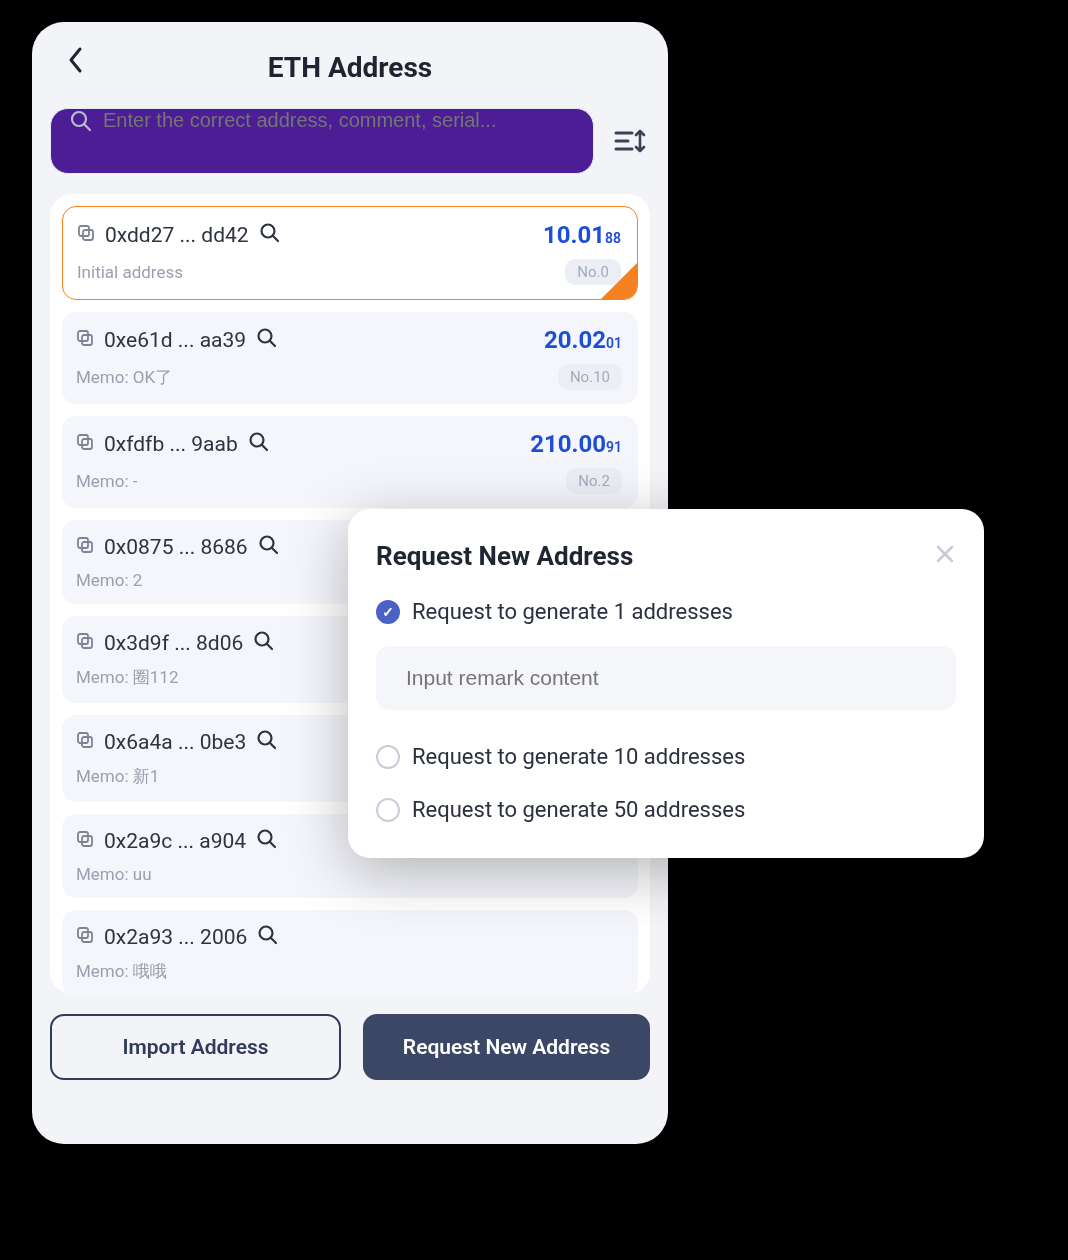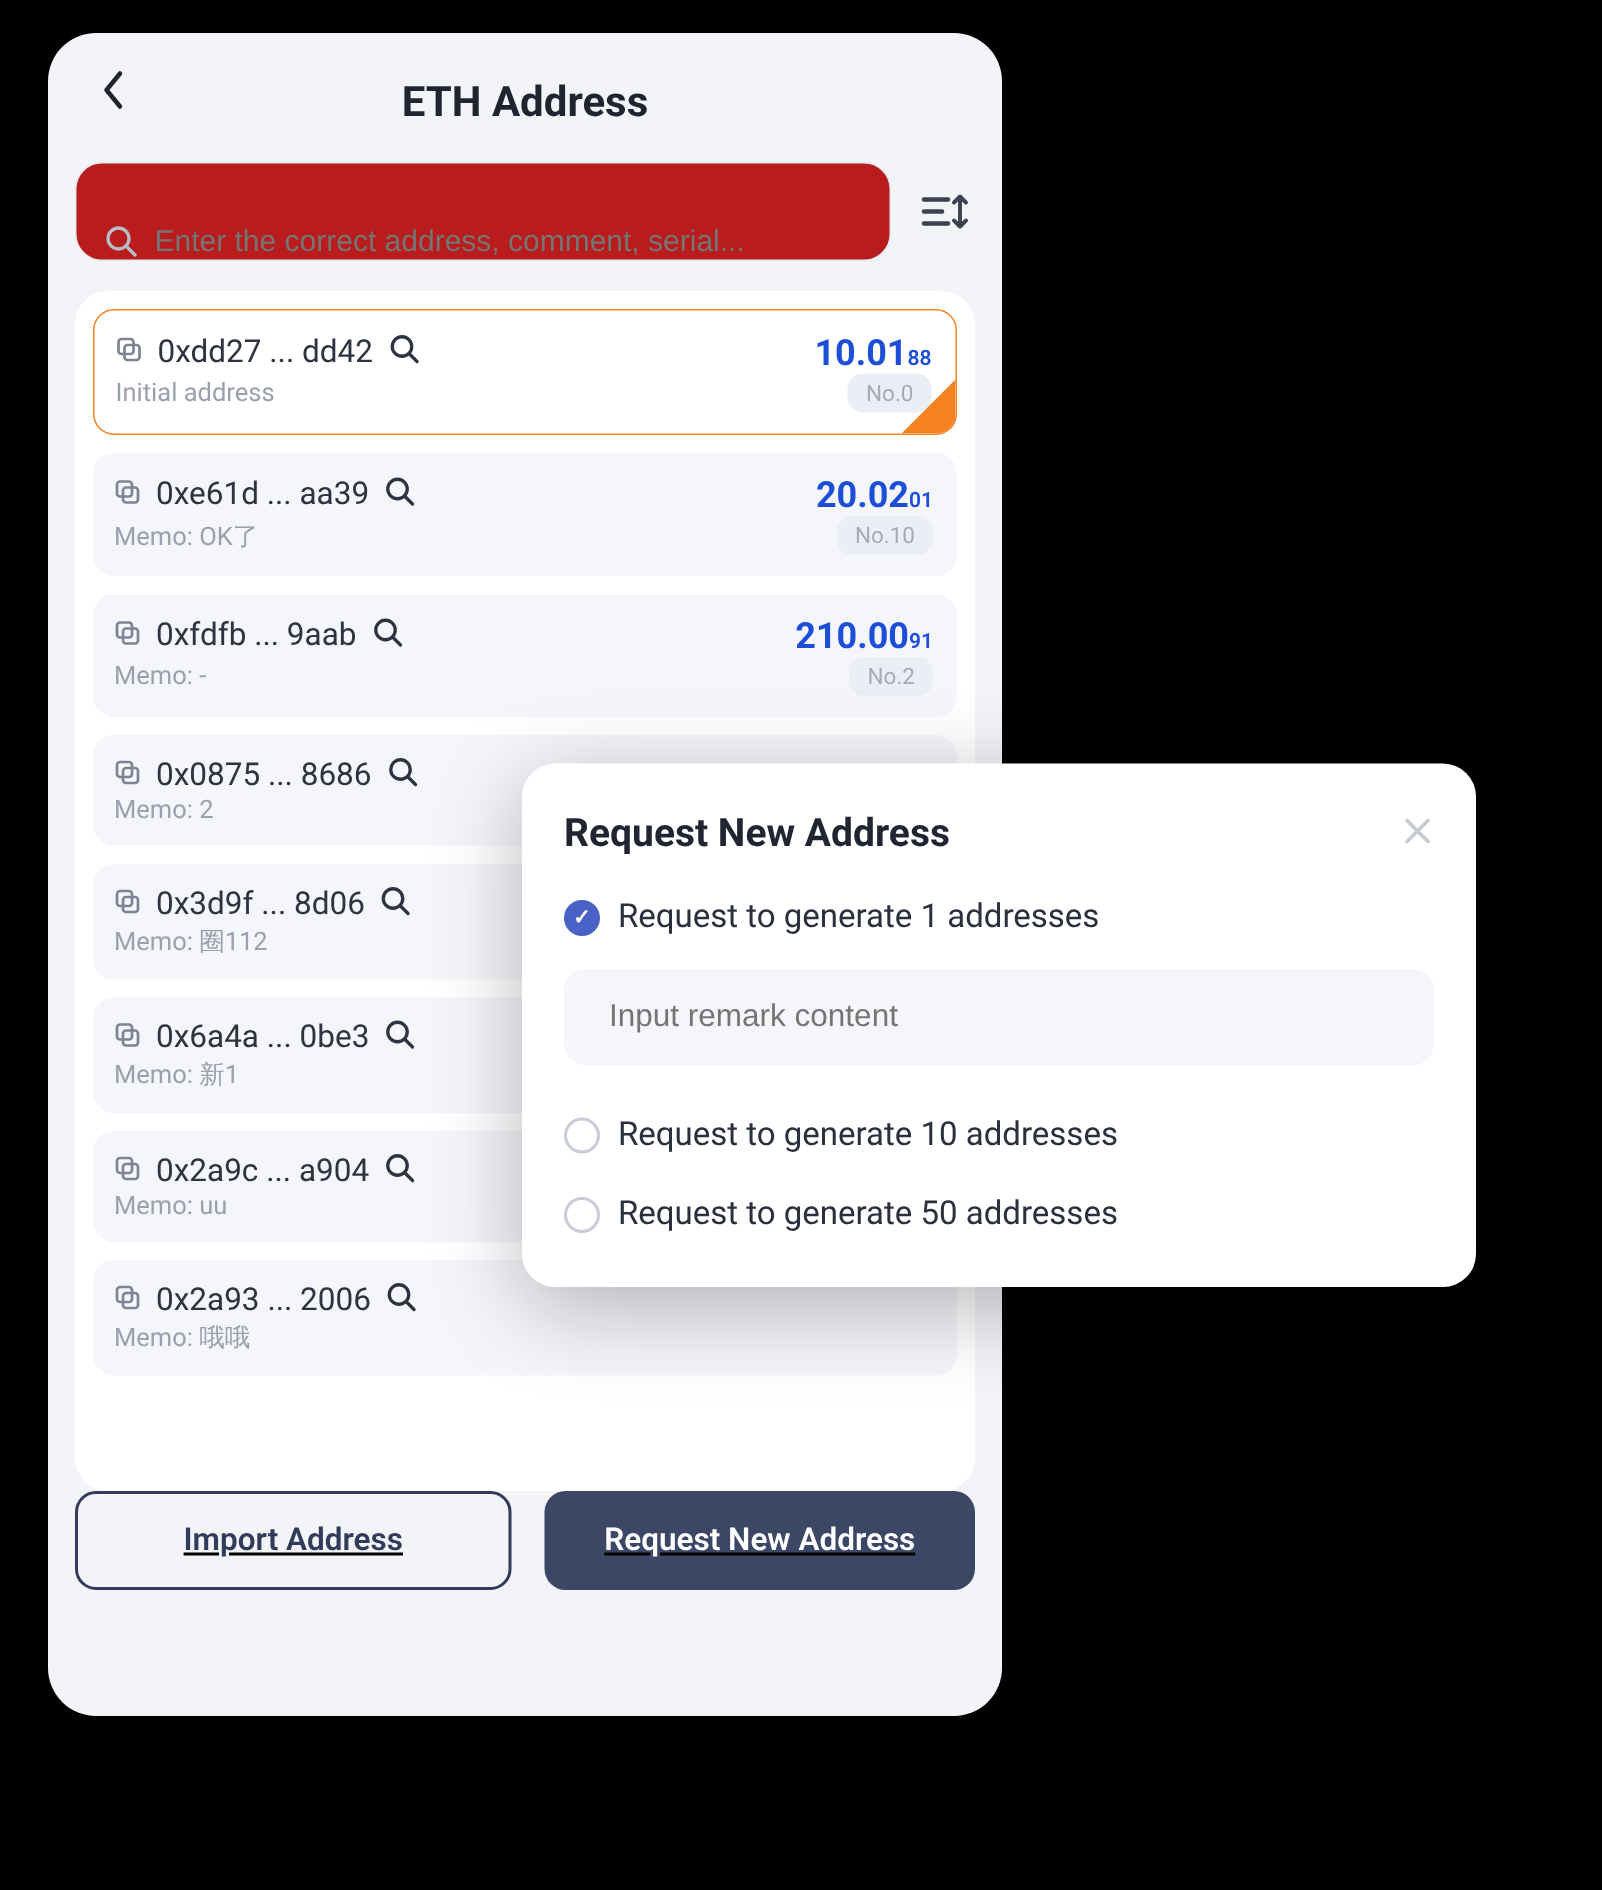"Enter the correct address, comment," .search-box { align-items: flex-end -> flex-start; background: #b91c1c -> #4c1d95 }
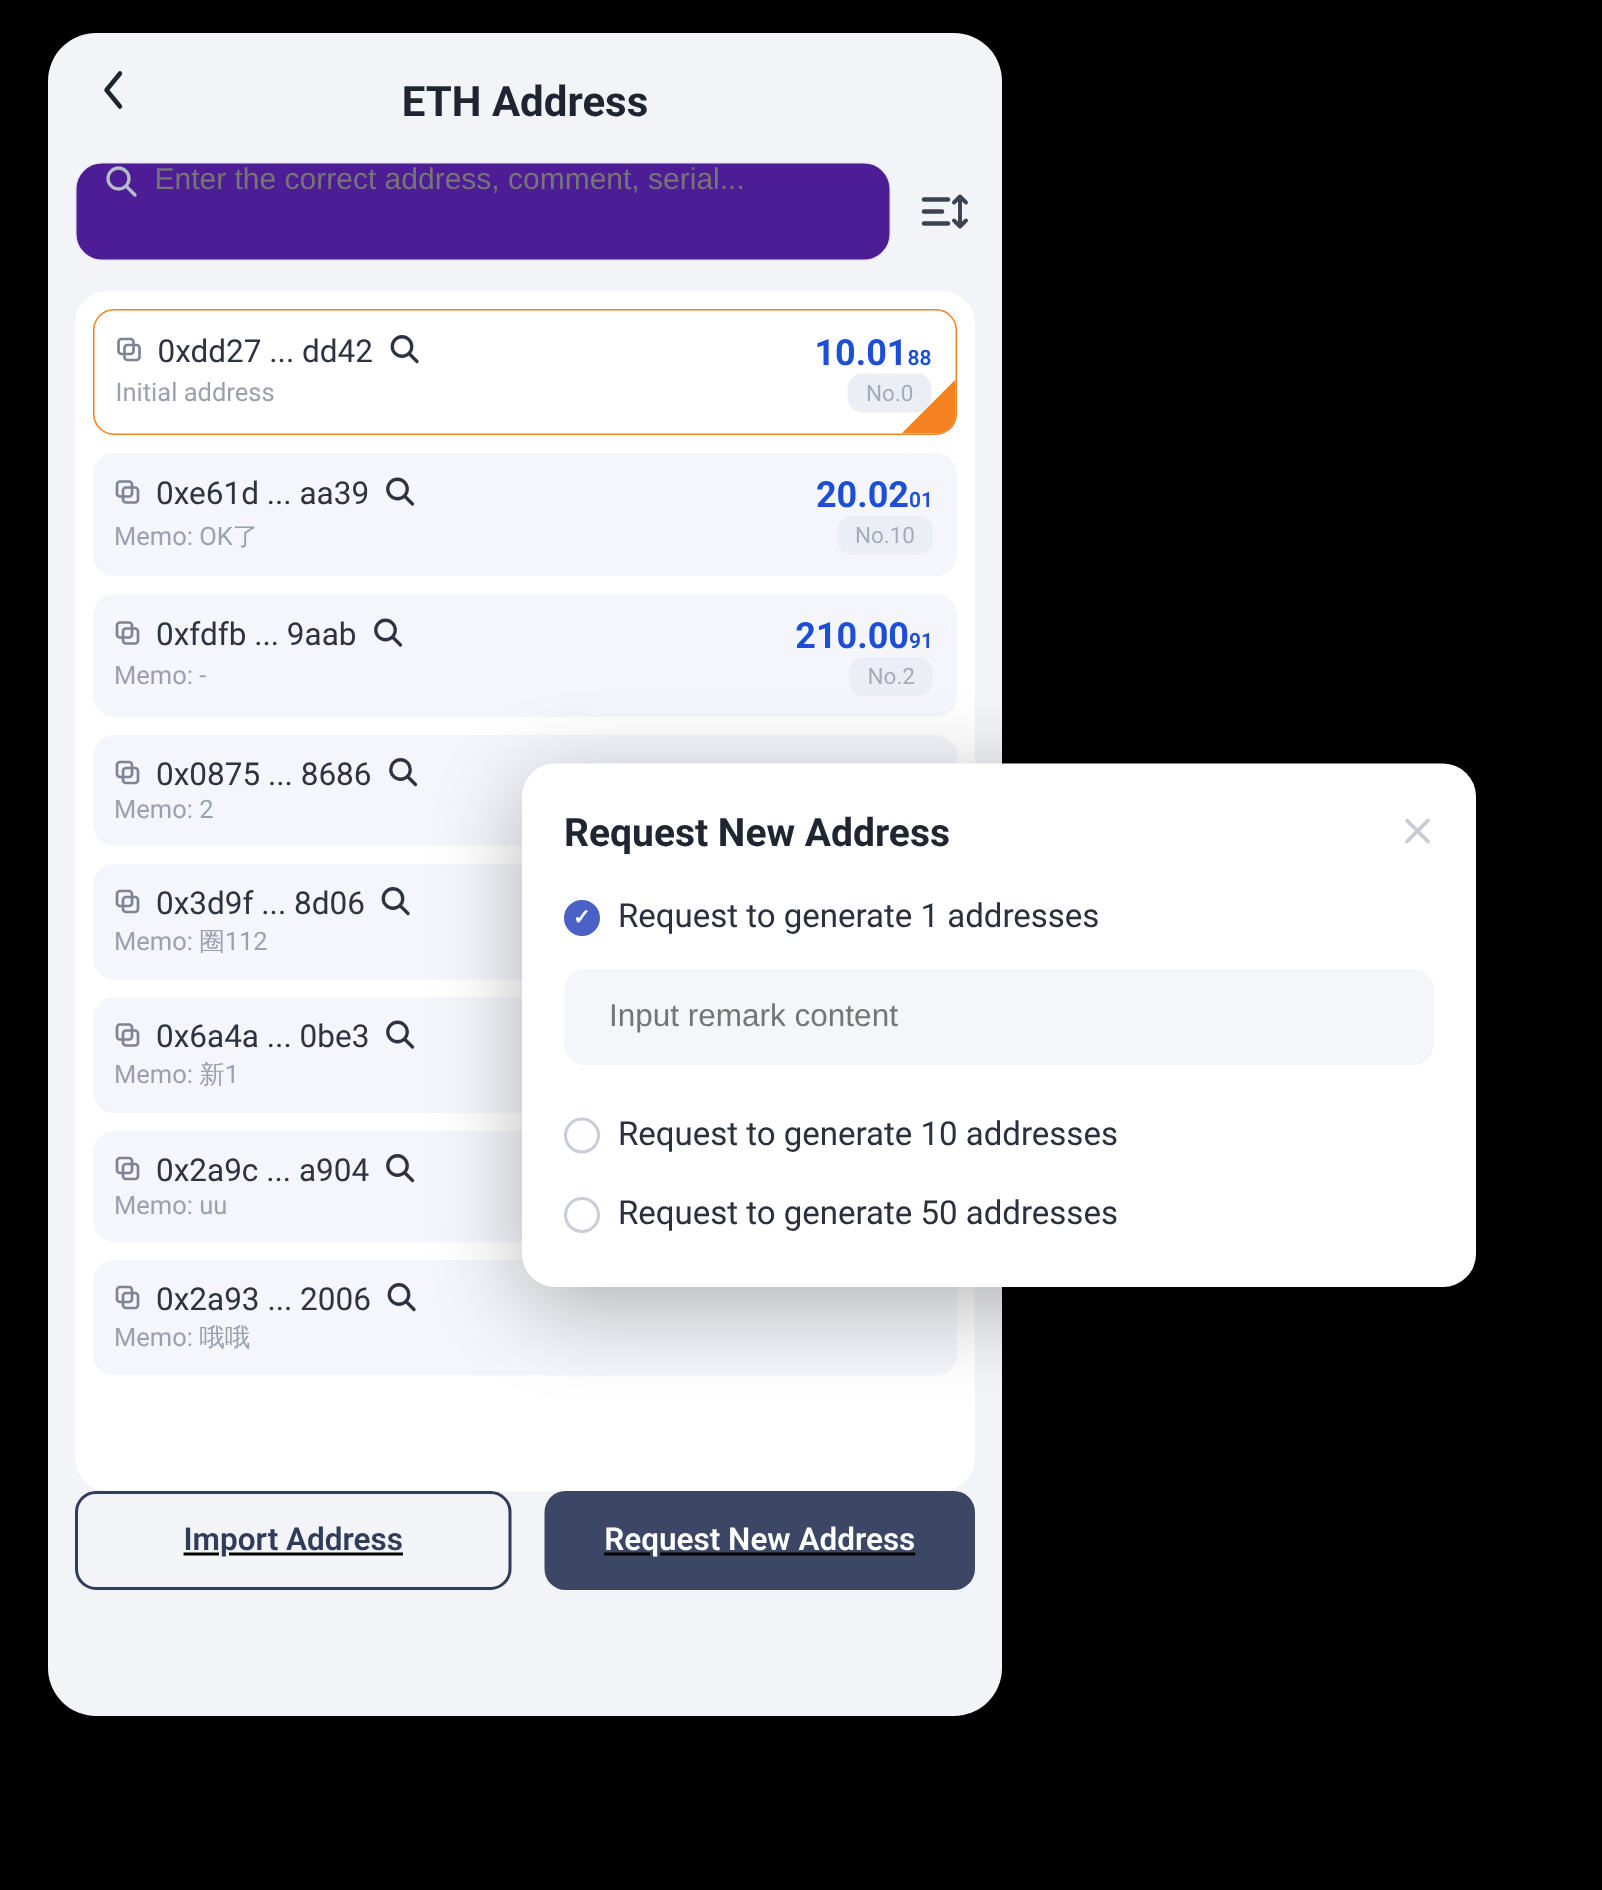"Initial address" .addr-row2 { margin-top: none -> 10px }
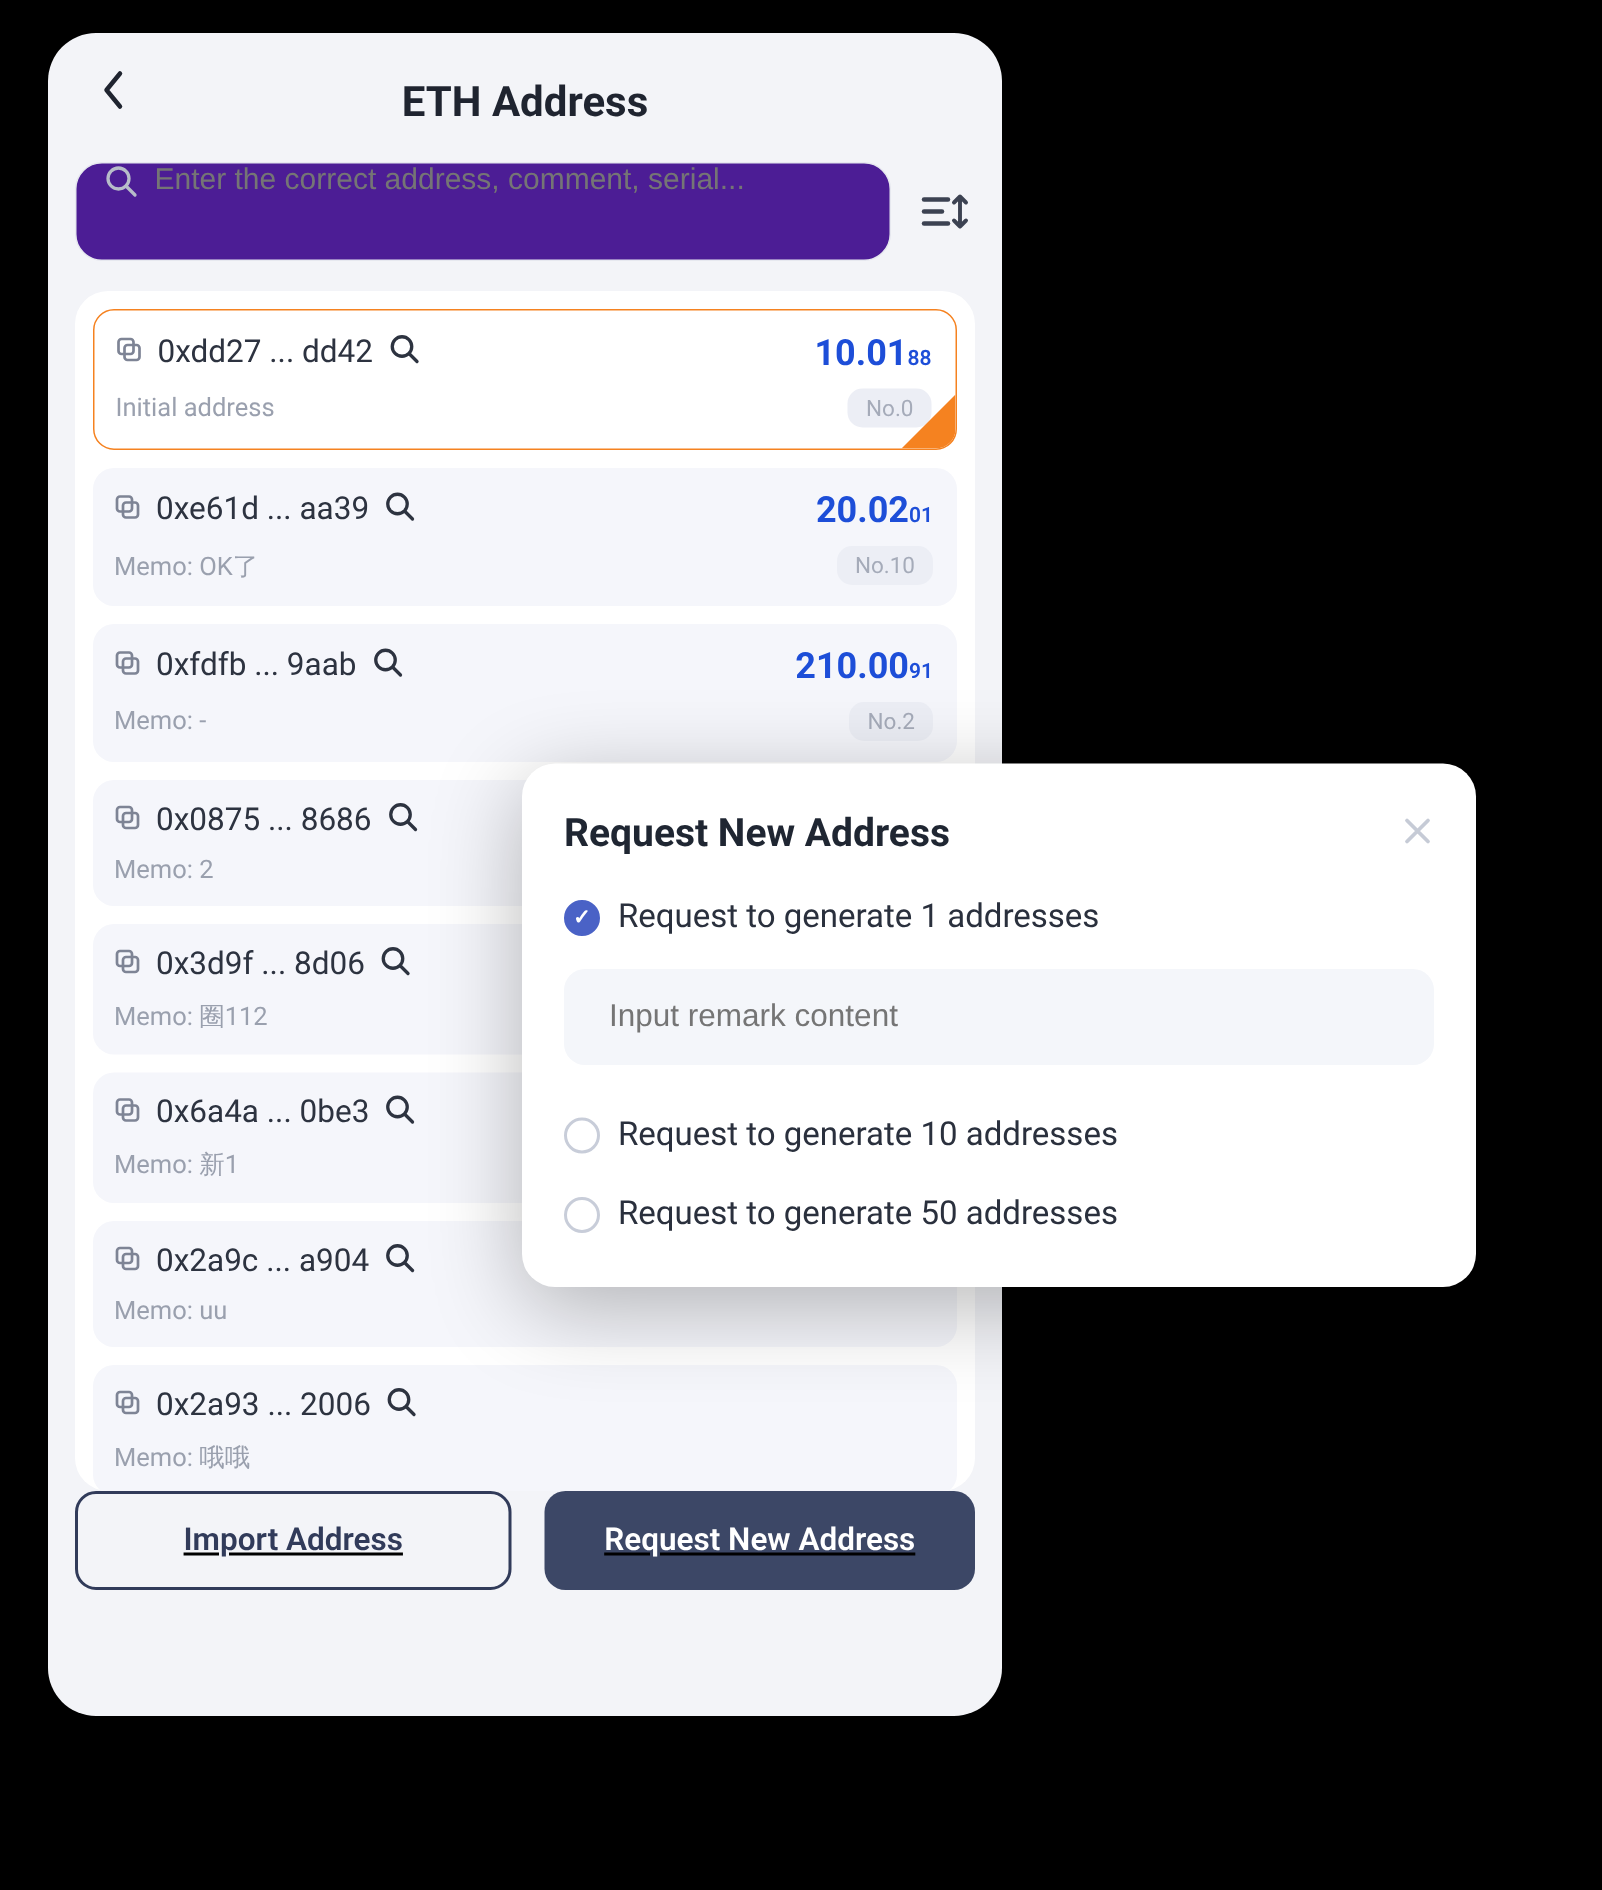"Import Address" .bottom-bar { margin-top: none -> 20px; text-decoration: underline -> none }
